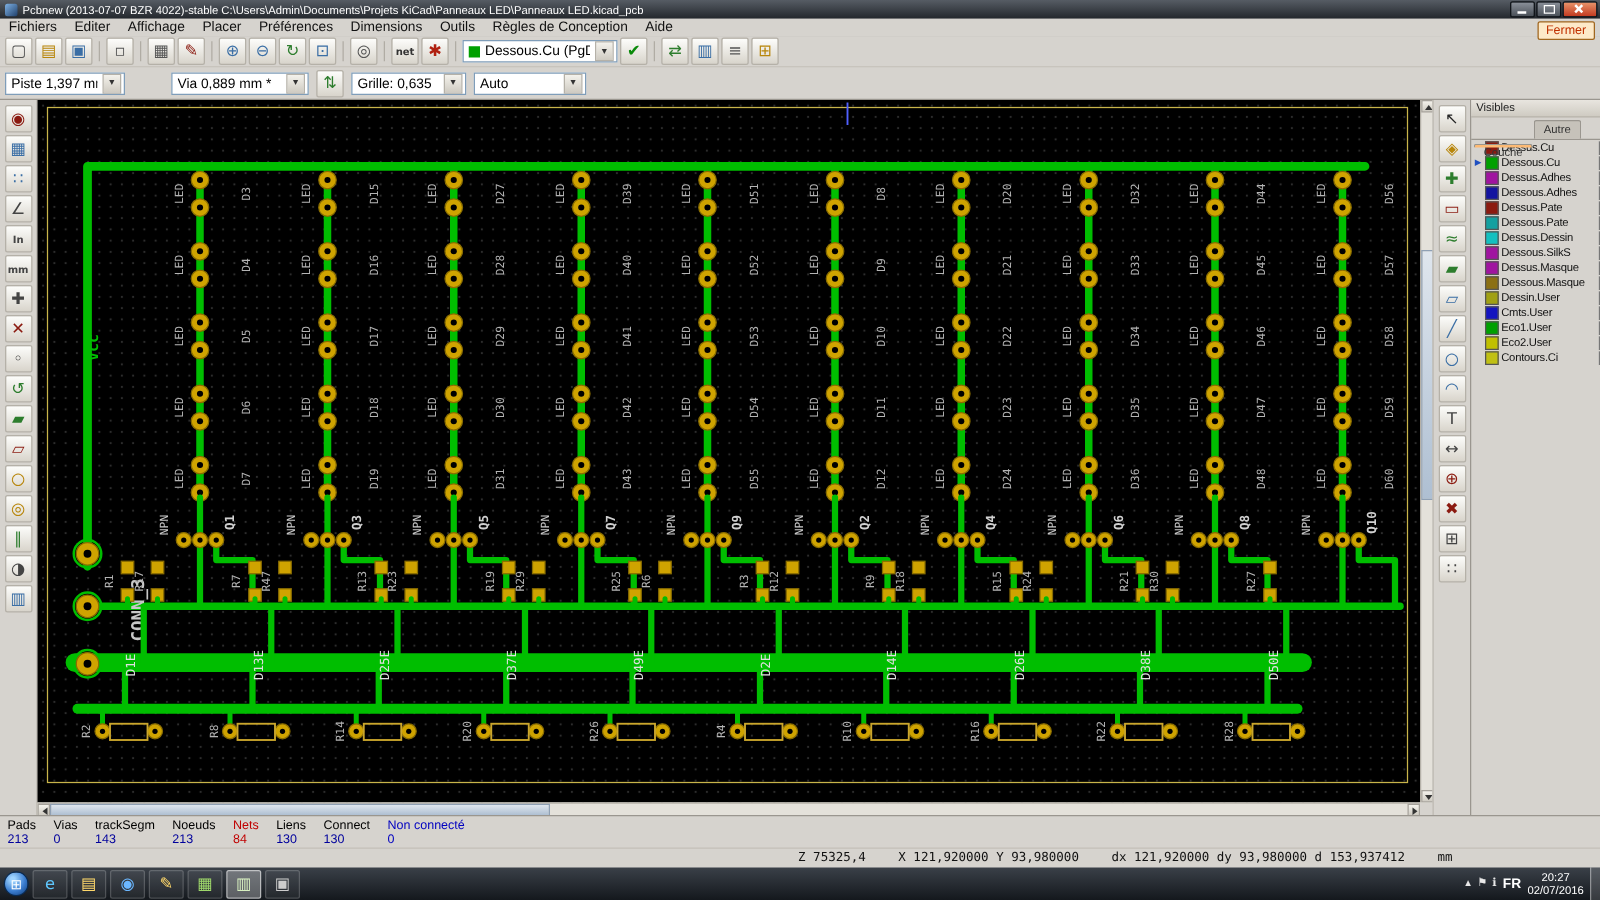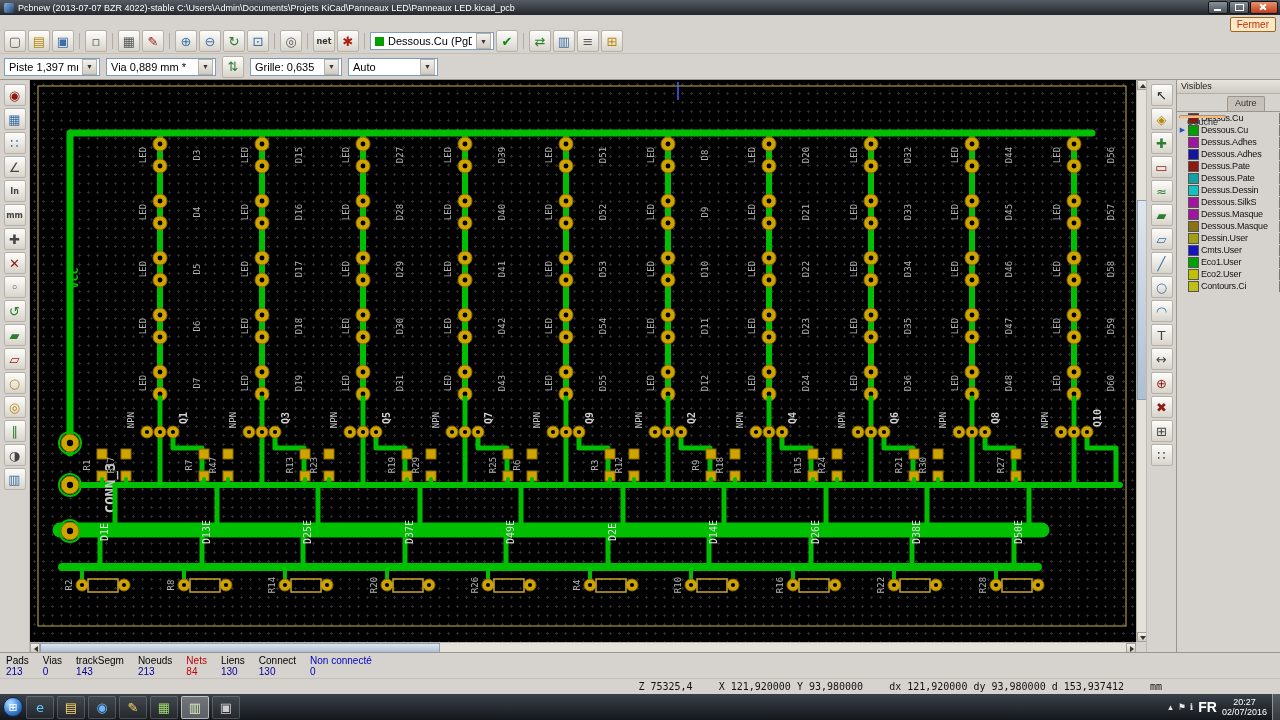"Fichiers" div.menubar { html: none -> <div> <span>Fichiers</span> <span>Editer</span> <span>Affichage</span> <span>Placer</span> <span>Préférences</span> <span>Dimensions</span> <span>Outils</span> <span>Règles de Conception</span> <span>Aide</span> </div> }
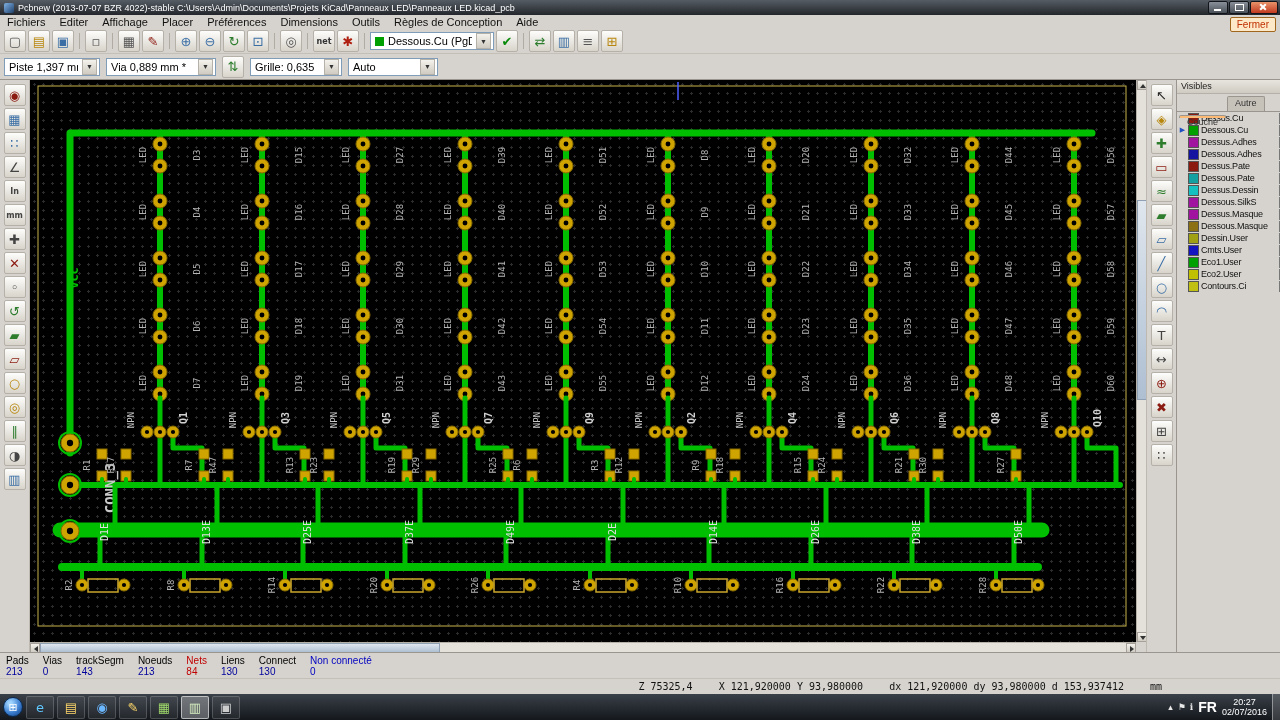"Via 0,889 mm *" div.combo { margin-left: none -> 31px }
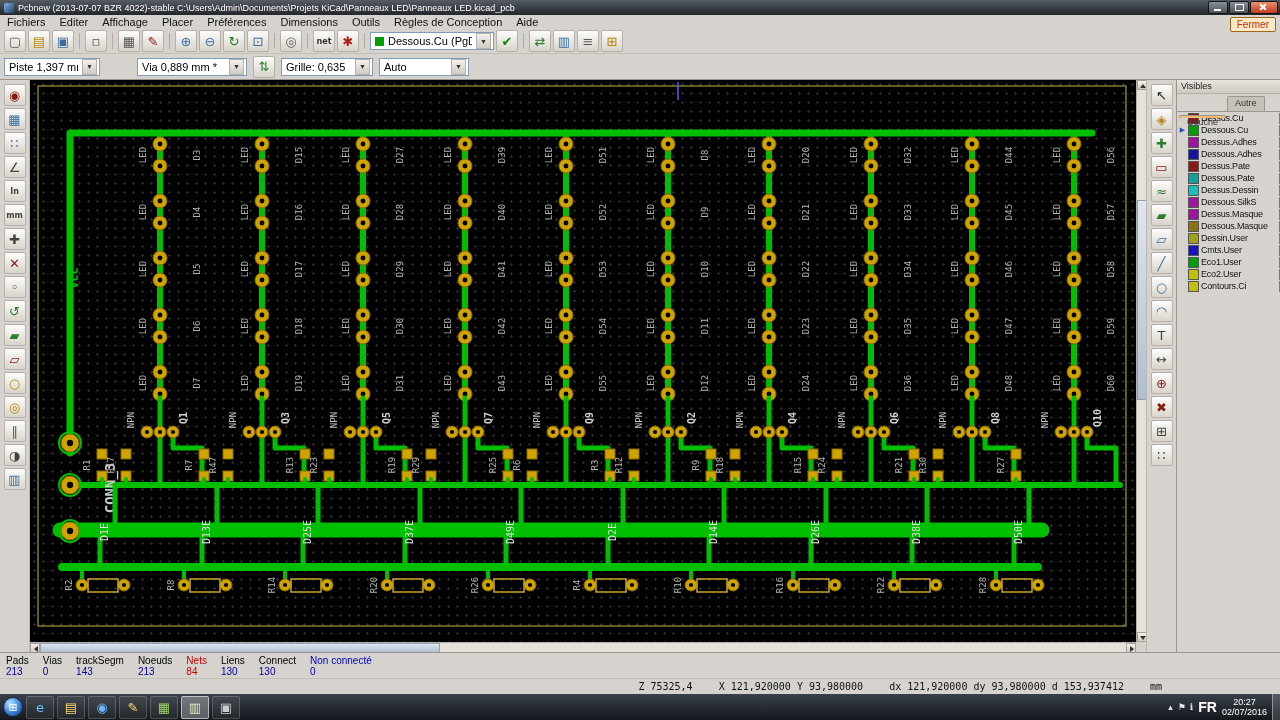"FR" .tray .lang { font-size: 14px -> 11px }
